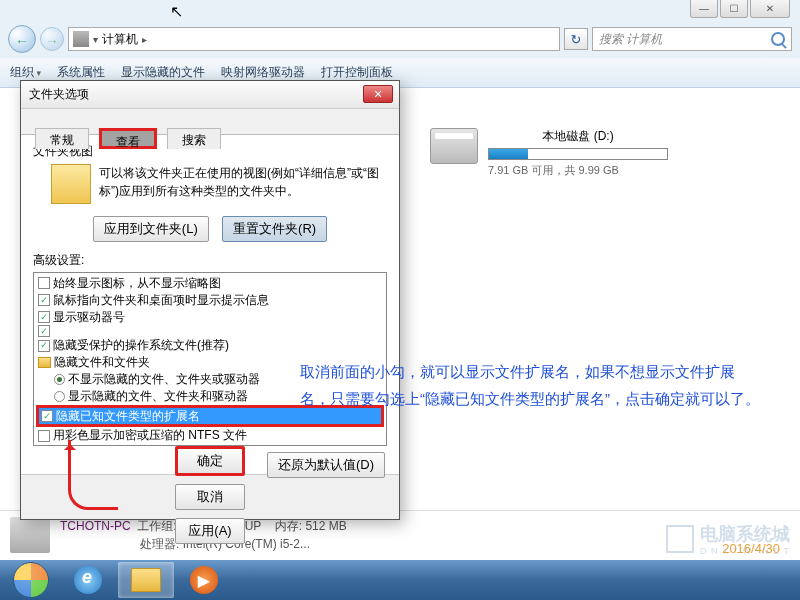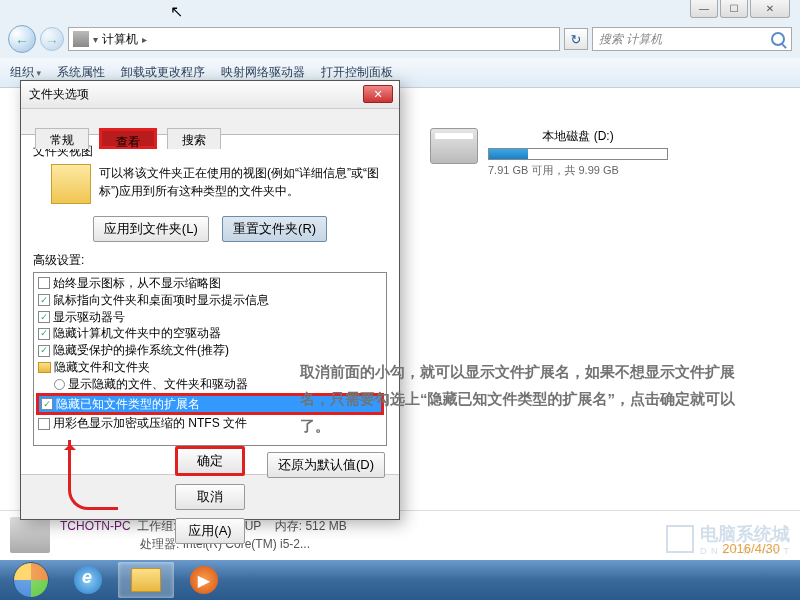"卸载或更改程序" span { text: 卸载或更改程序 -> 显示隐藏的文件 }
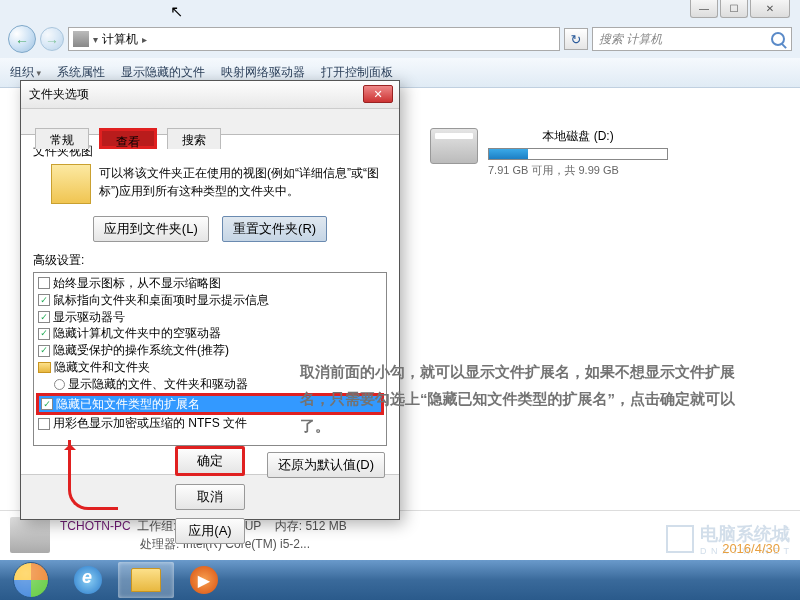"查看" .tab.active { background: #b91c1c -> #a3a3a3 }
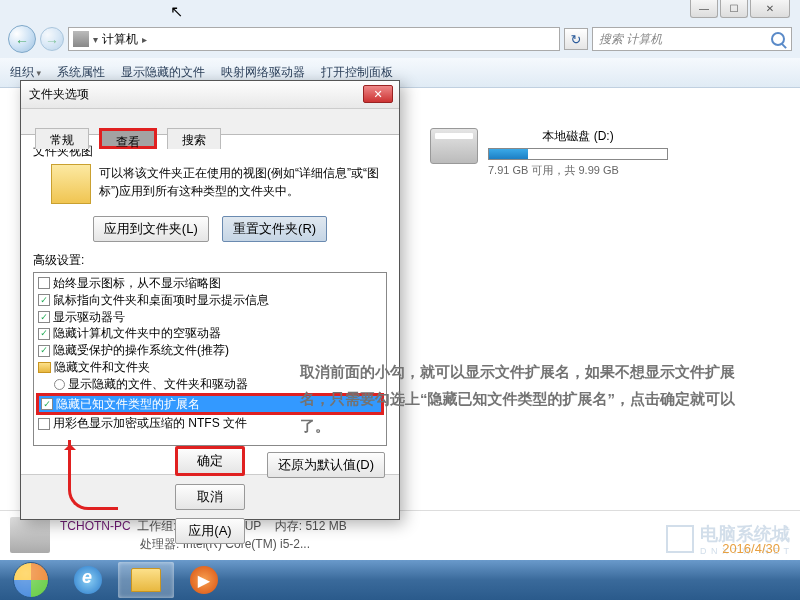"隐藏计算机文件夹中的空驱动器" span { html: <span>隐藏计算机文件夹中的空驱动器</span> -> none }
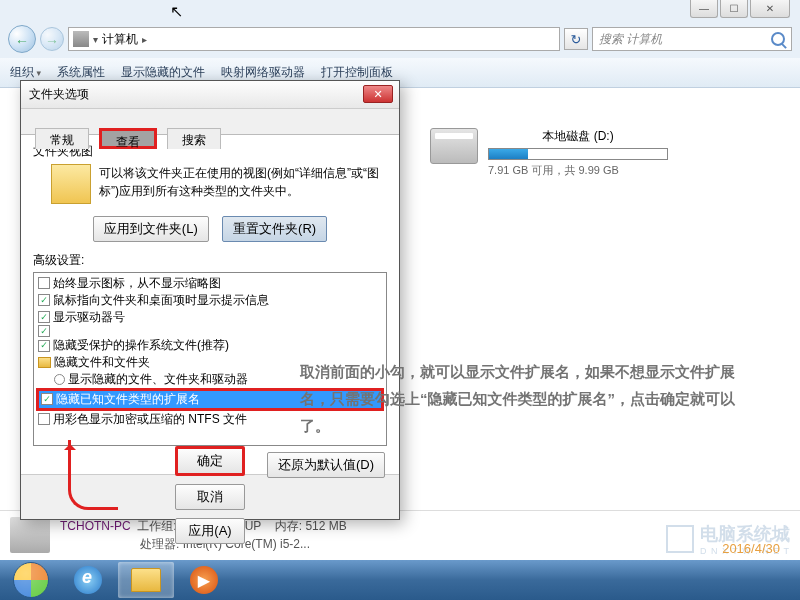"不显示隐藏的文件、文件夹或驱动器" div.adv-item { html: none -> <div> <span></span> <span>不显示隐藏的文件、文件夹或驱动器</span> </div> }
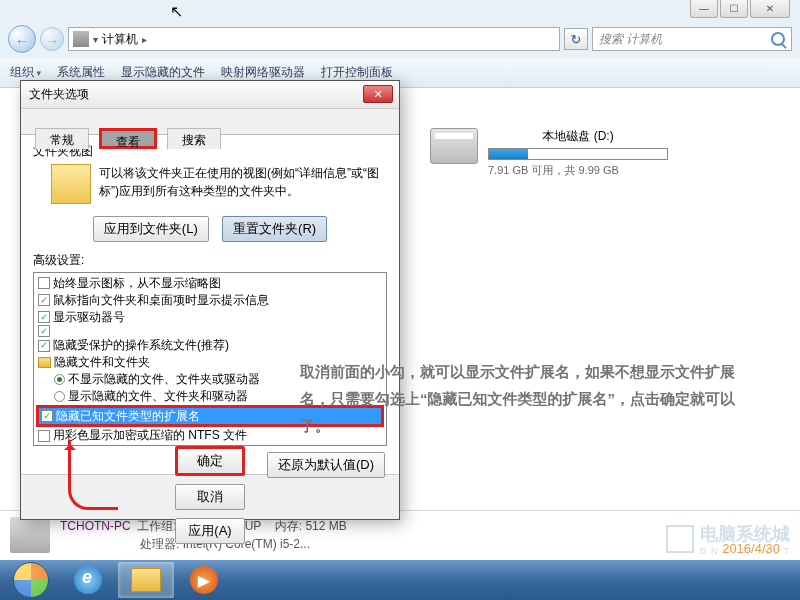"取消前面的小勾，就可以显示文件扩展名，如果不想显示文件扩展名，只需要勾选上“隐藏" .anno-text { color: #737373 -> #1d4ed8; font-weight: bold -> normal }
